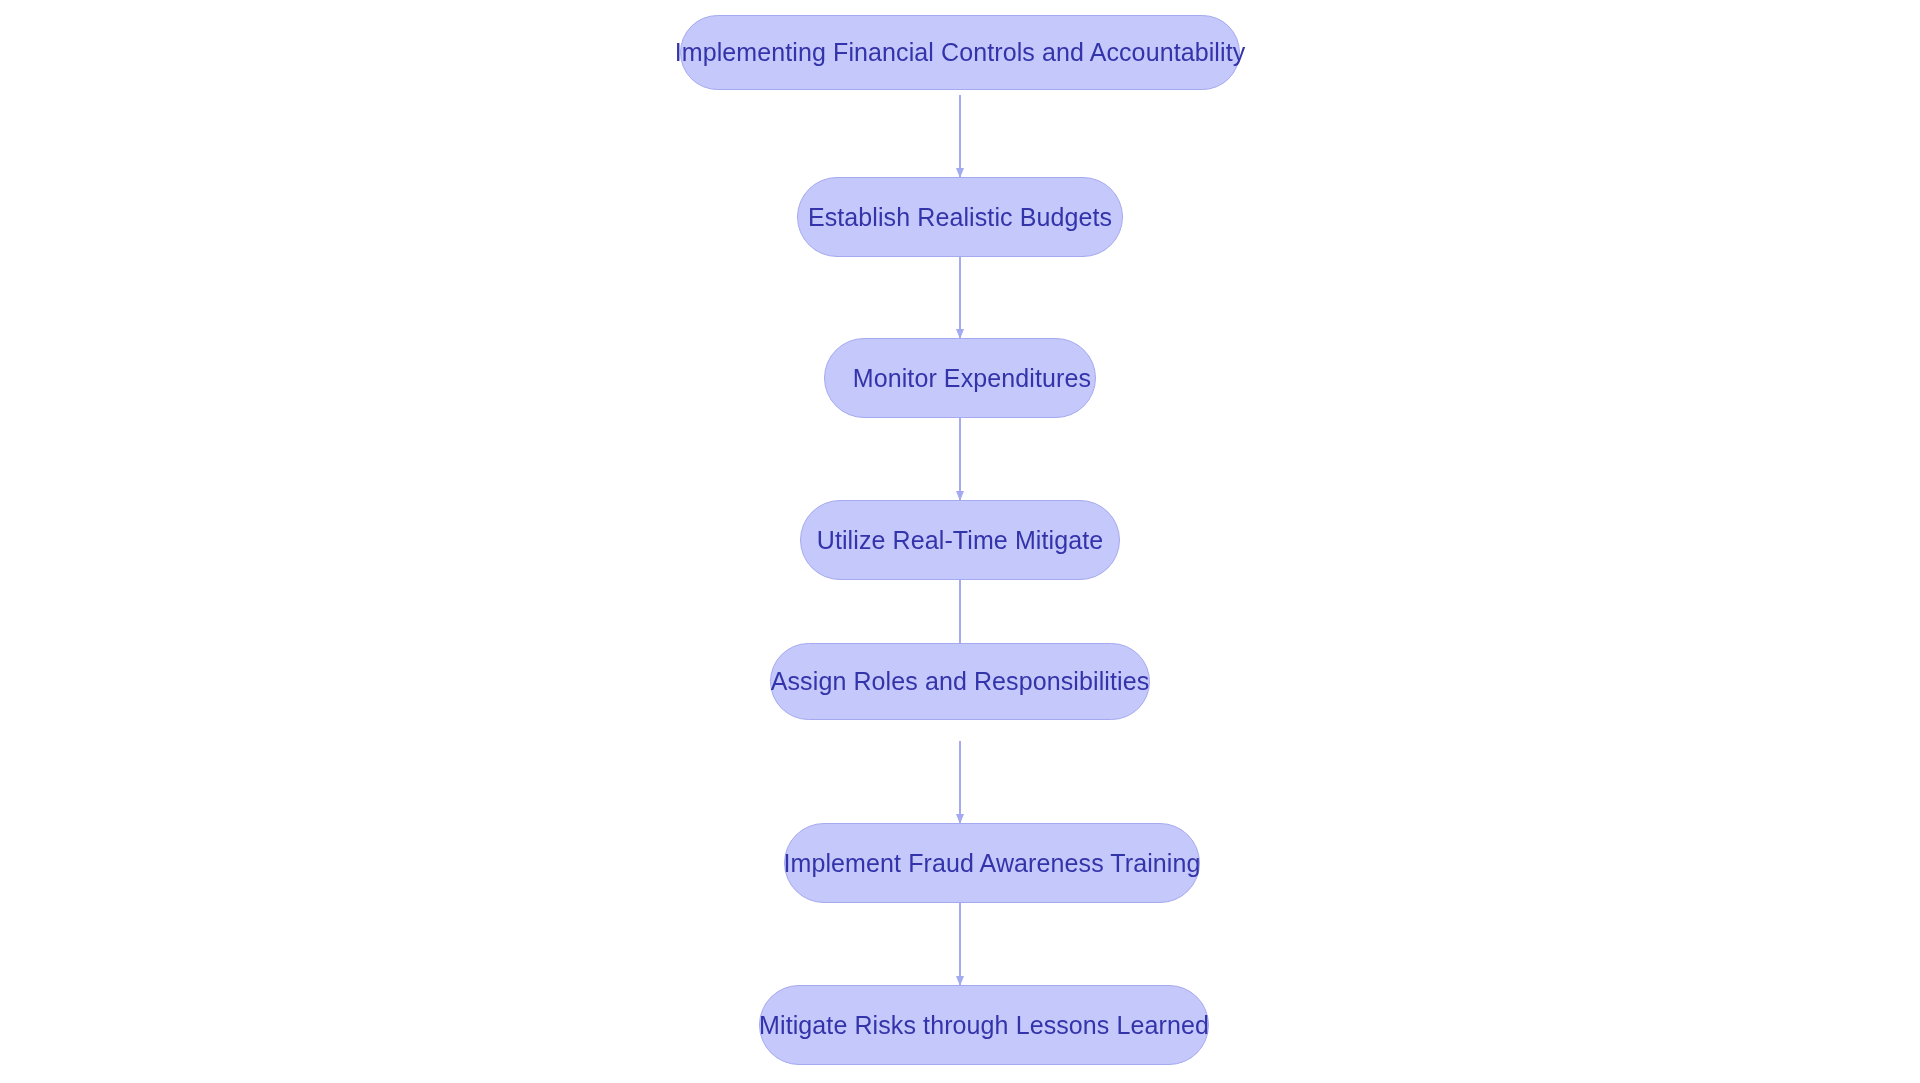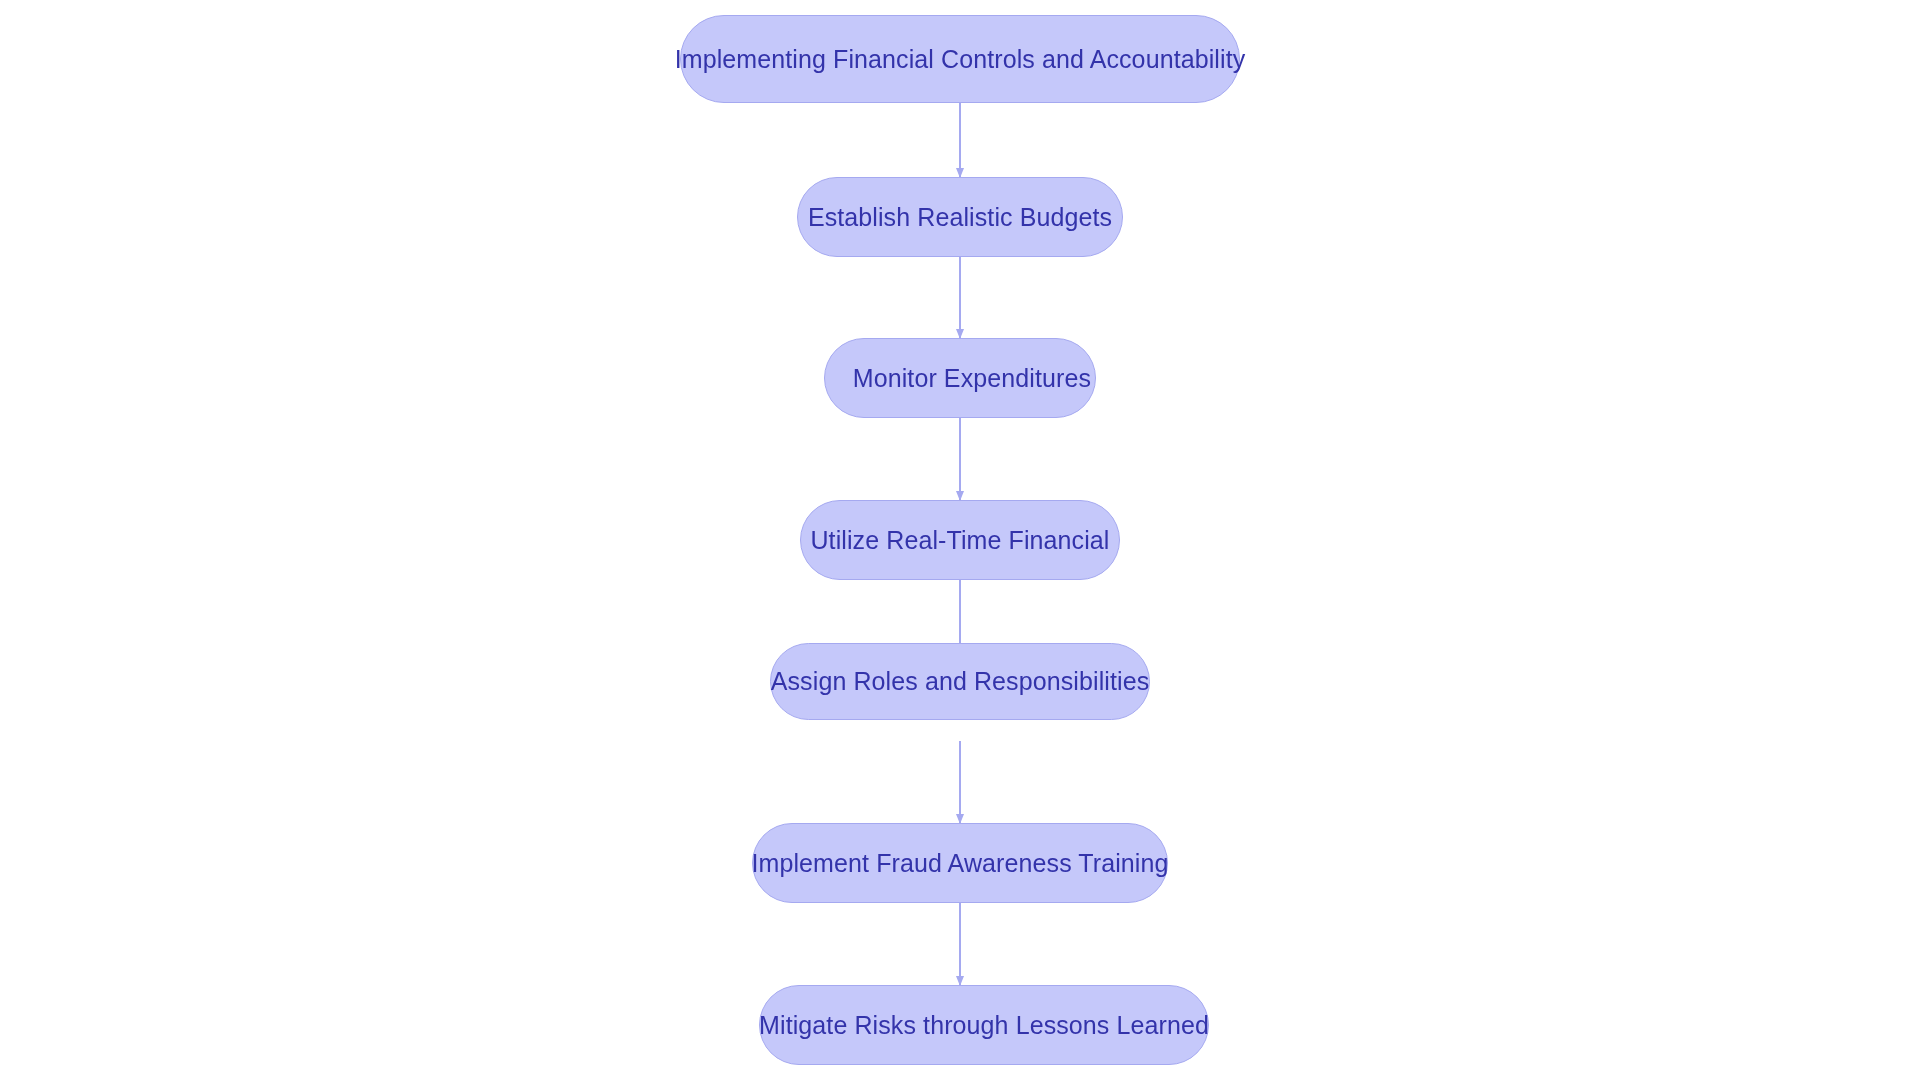"Implementing Financial Controls and" div.node { height: 88px -> 75px }
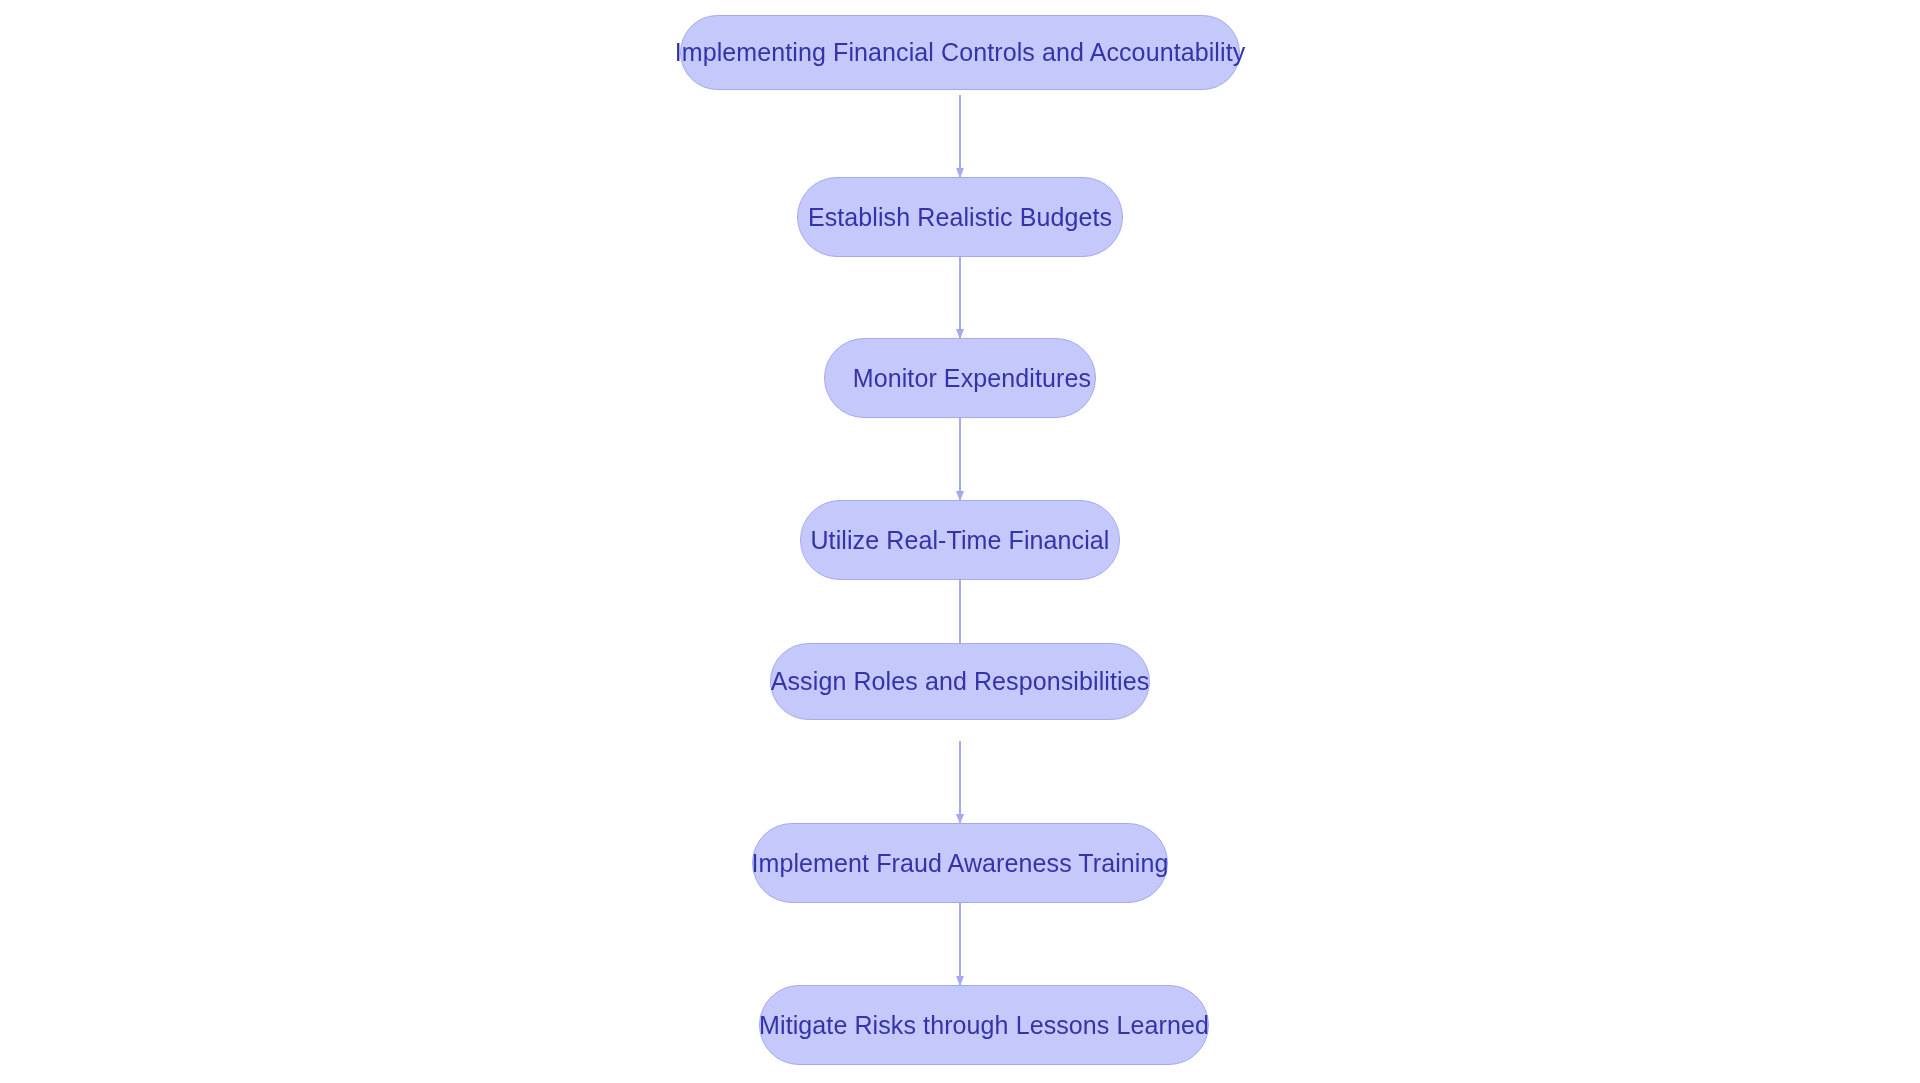"Utilize Real-Time Financial" span.node-label { text: Financial -> Mitigate }
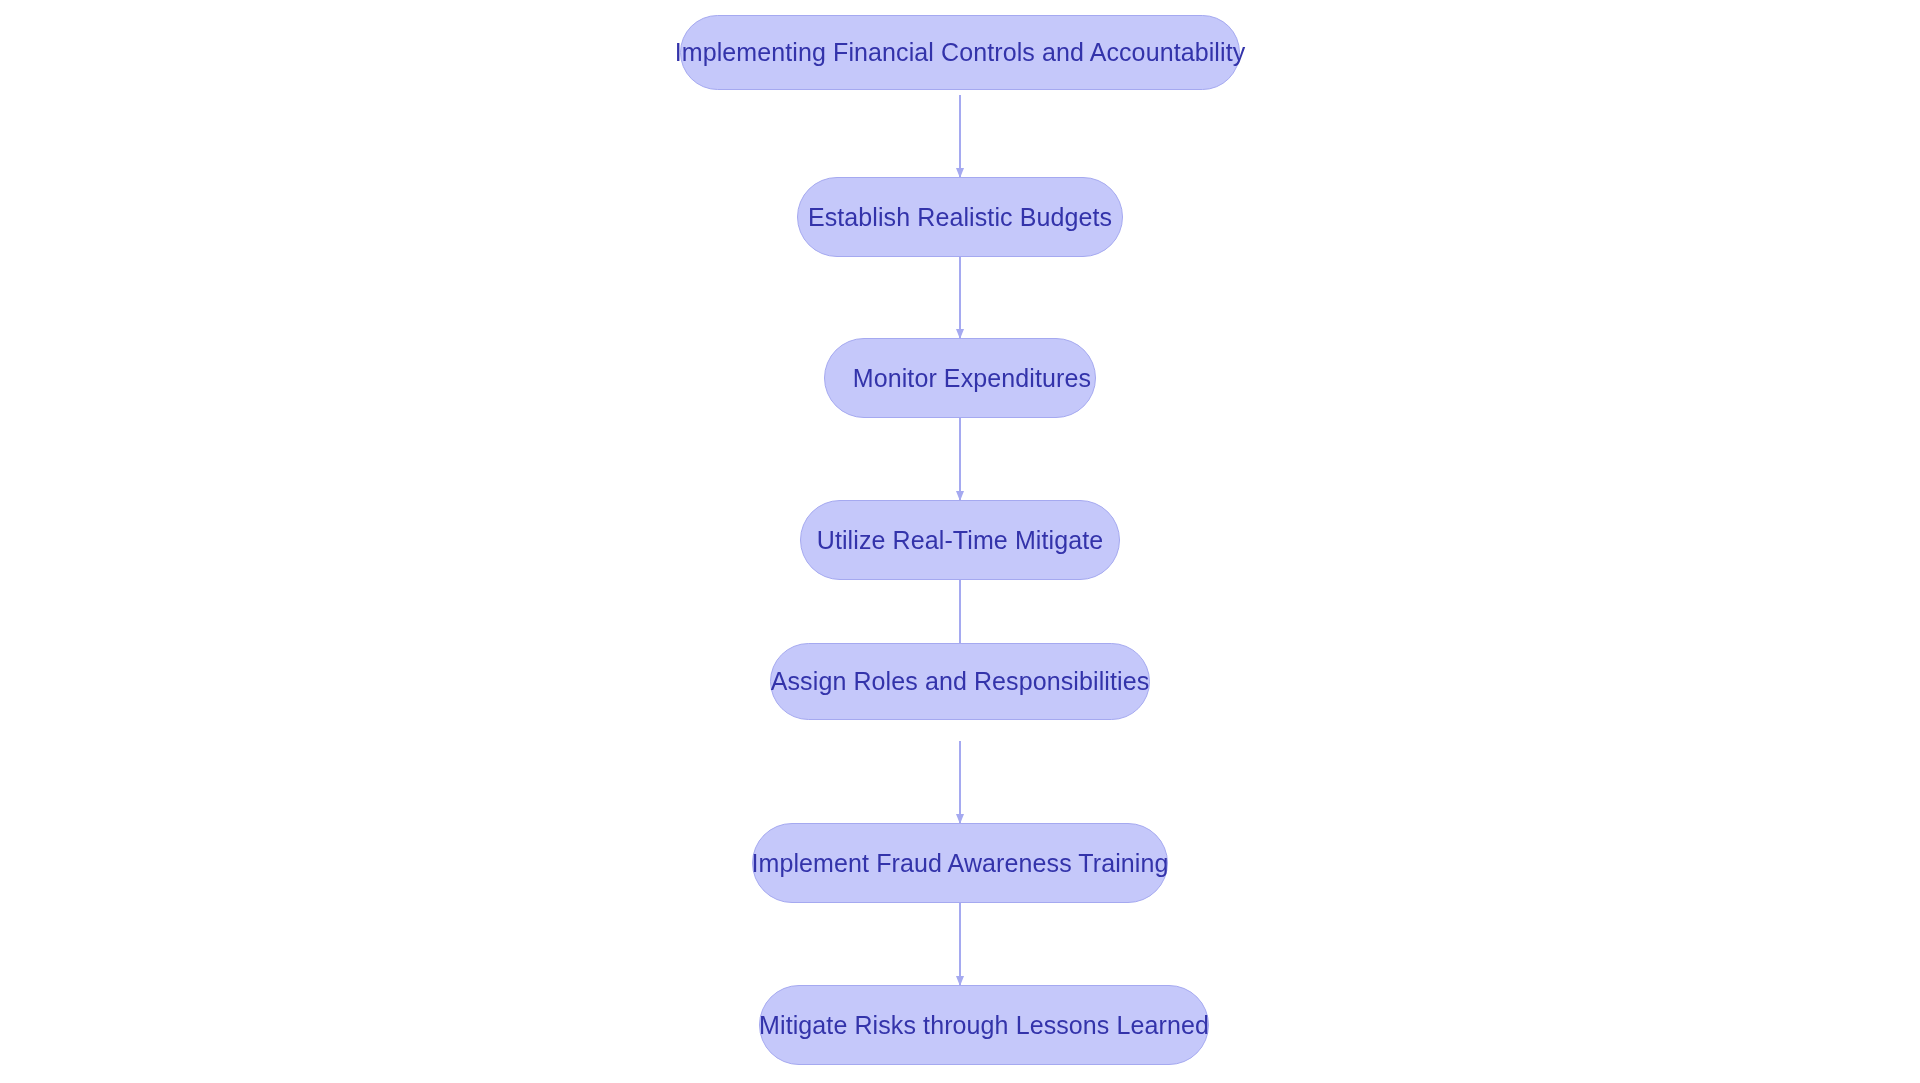"Implement Fraud Awareness Training" div.node { left: 960px -> 992px }
